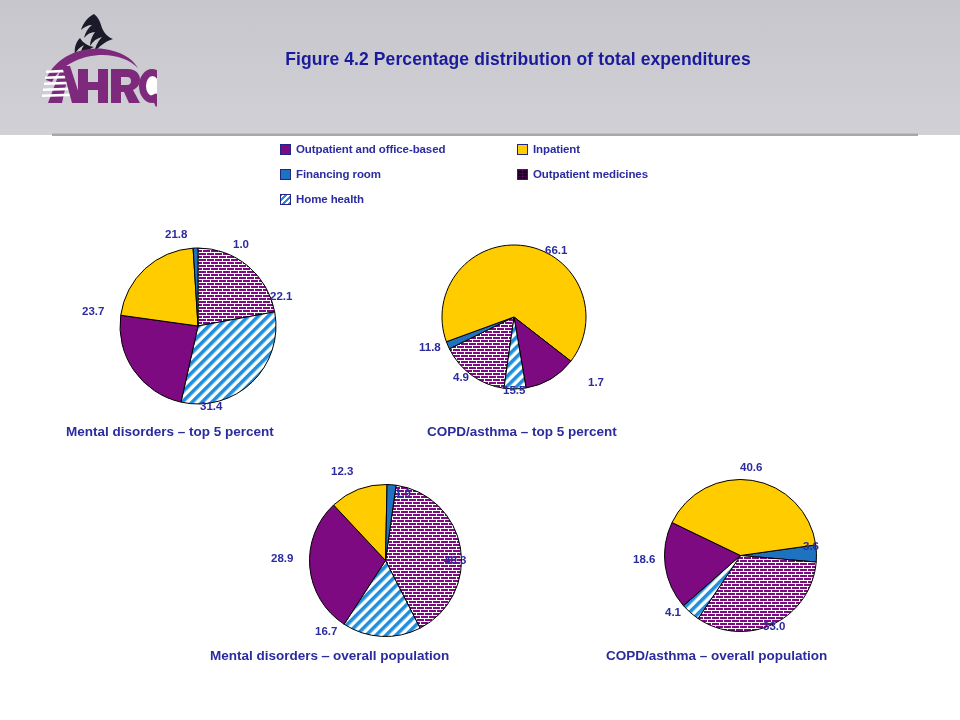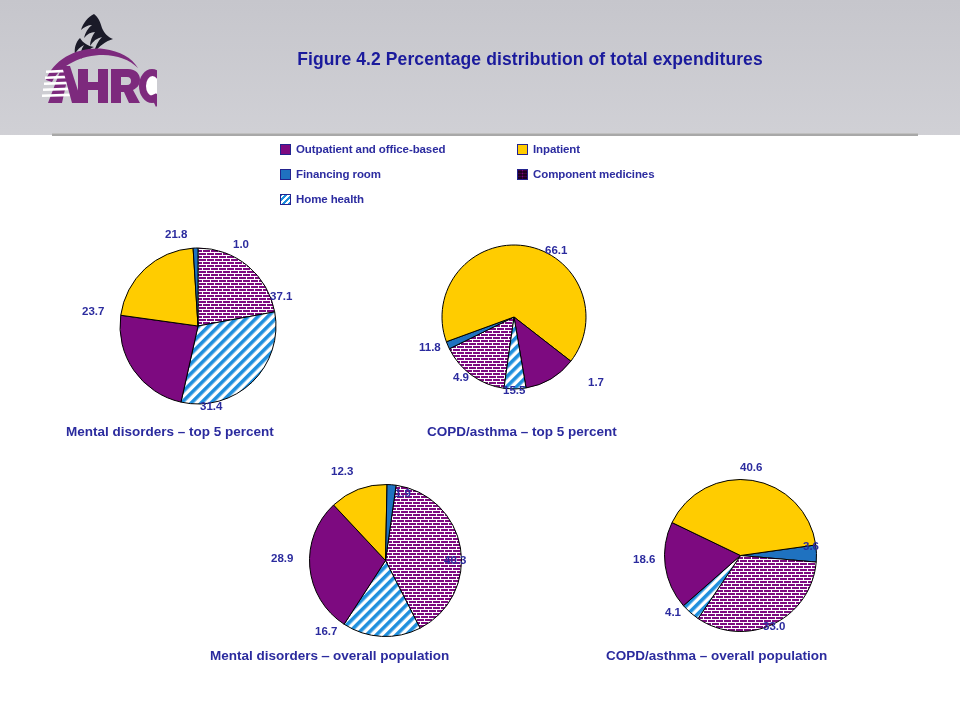"Figure 4.2 Percentage distribution of" #title { left: 180px -> 168px }
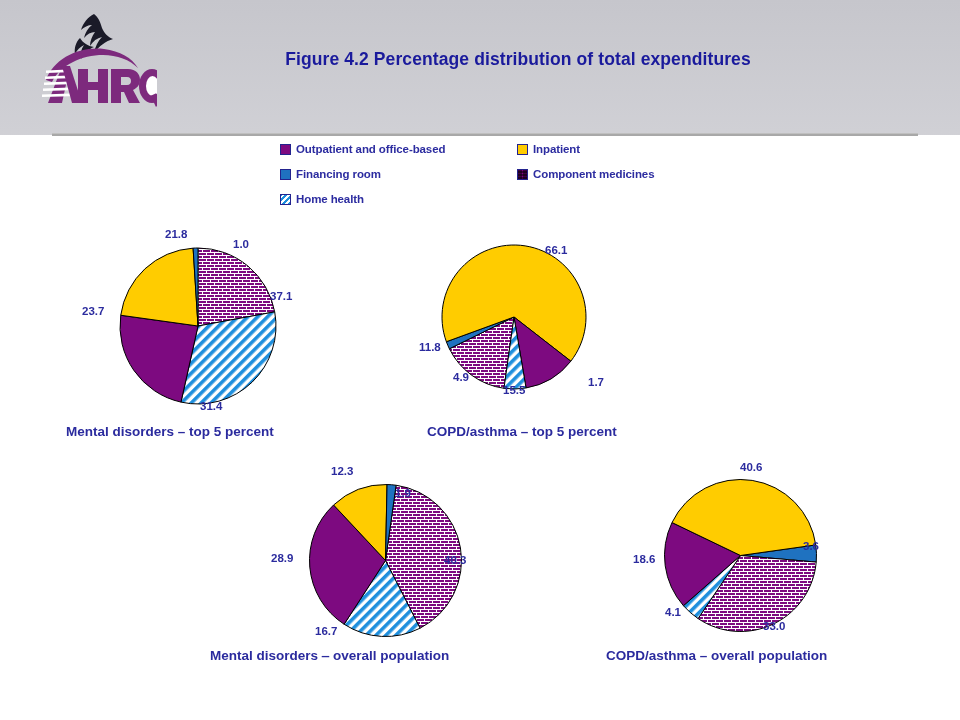"Component medicines" span.legend-label { text: Component -> Outpatient }
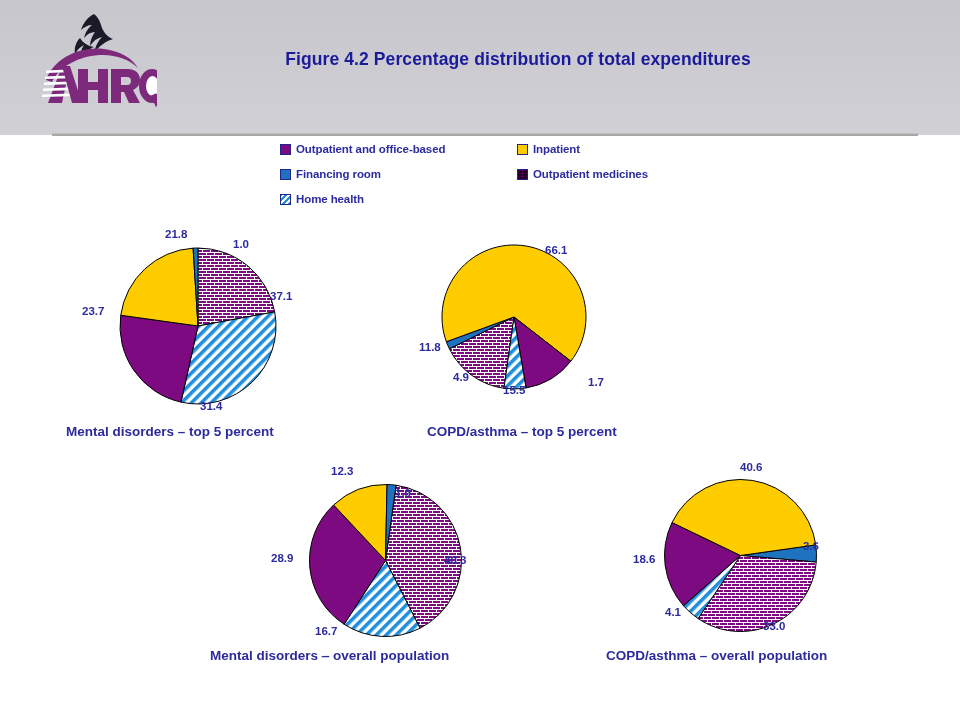"37.1" div.val-label { text: 37.1 -> 22.1 }
